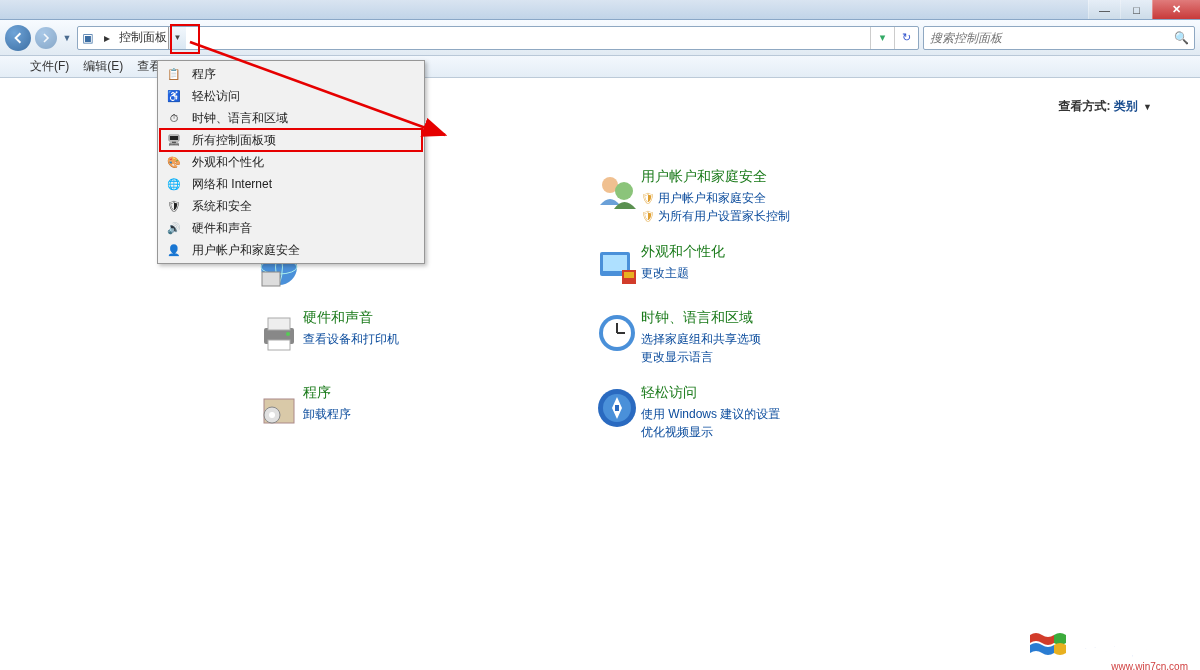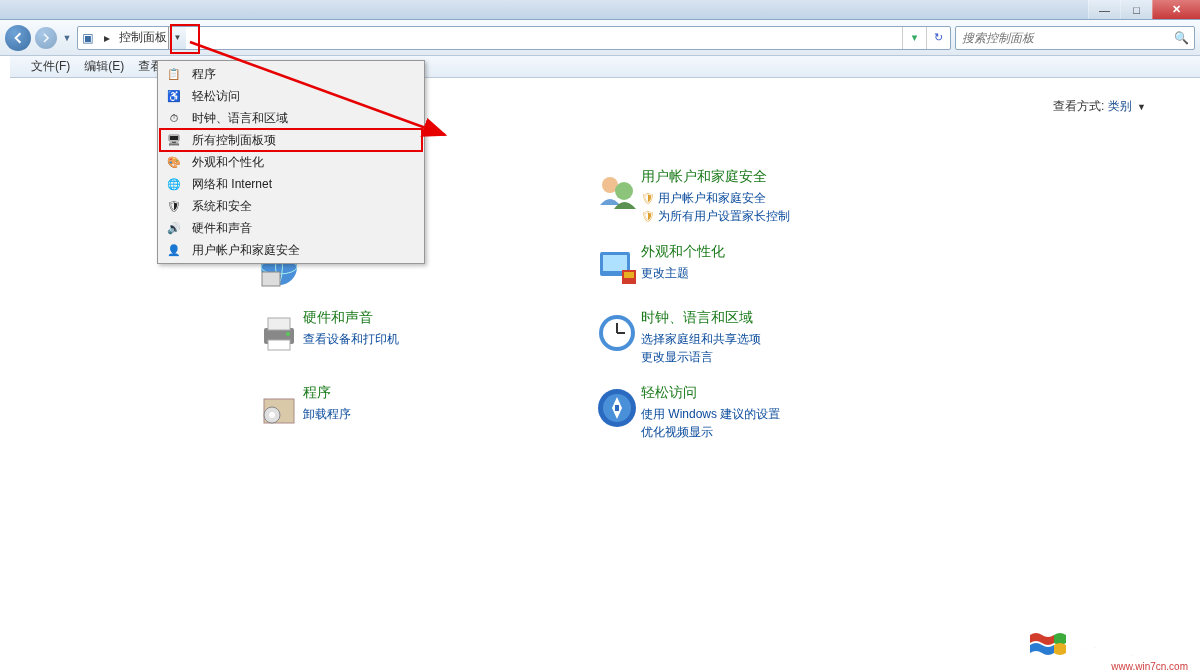"搜索控制面板" .searchbox { width: 240px -> 272px }
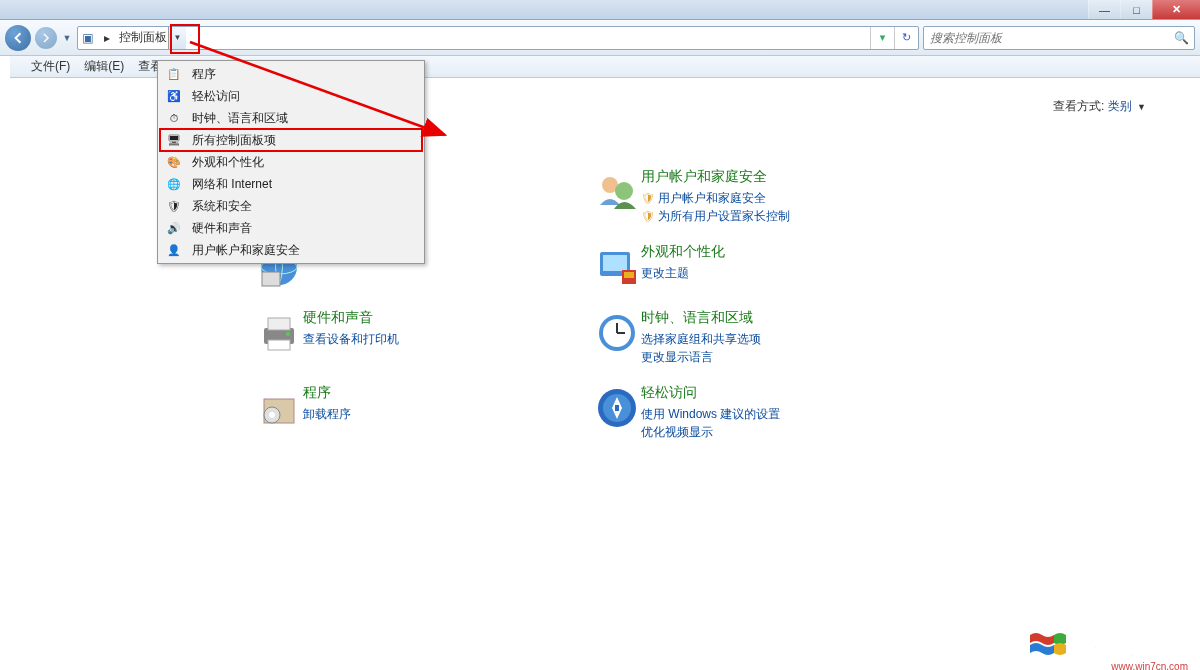"文件(F)" .menubar { margin-left: 10px -> none; padding: 0 15px -> 0 24px }
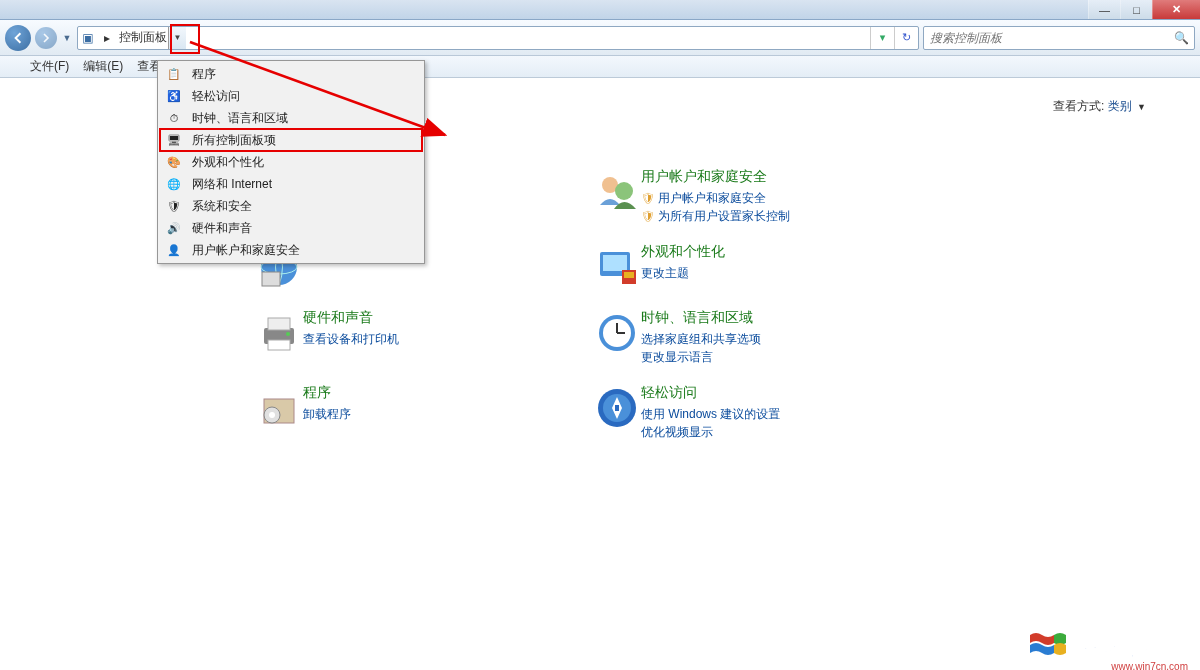"查看方式: 类别 ▼" .viewby { font-weight: none -> bold; right: 54px -> 48px }
